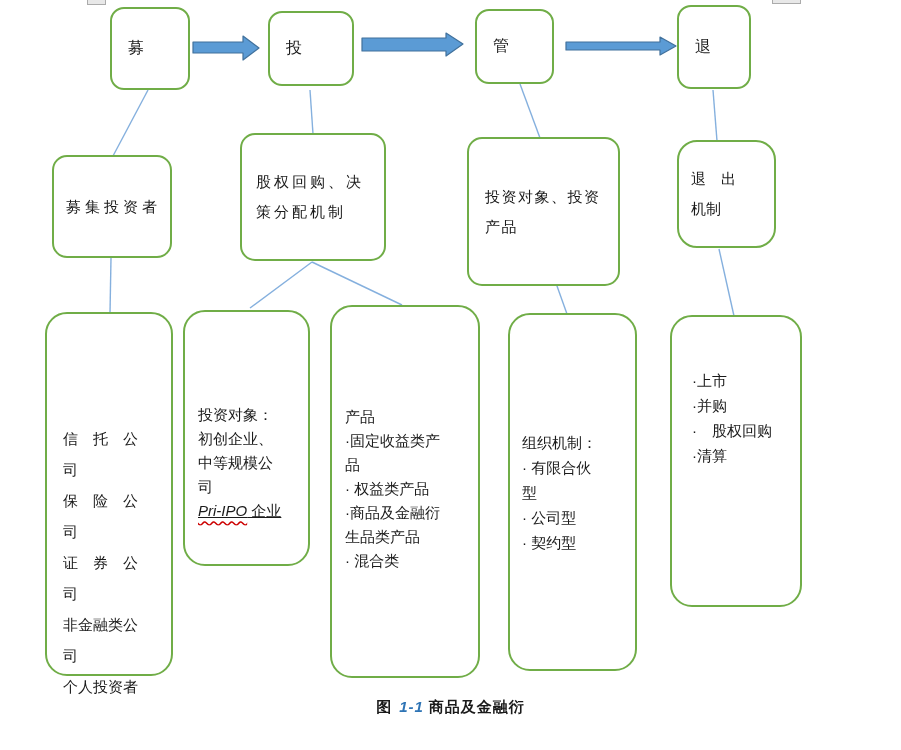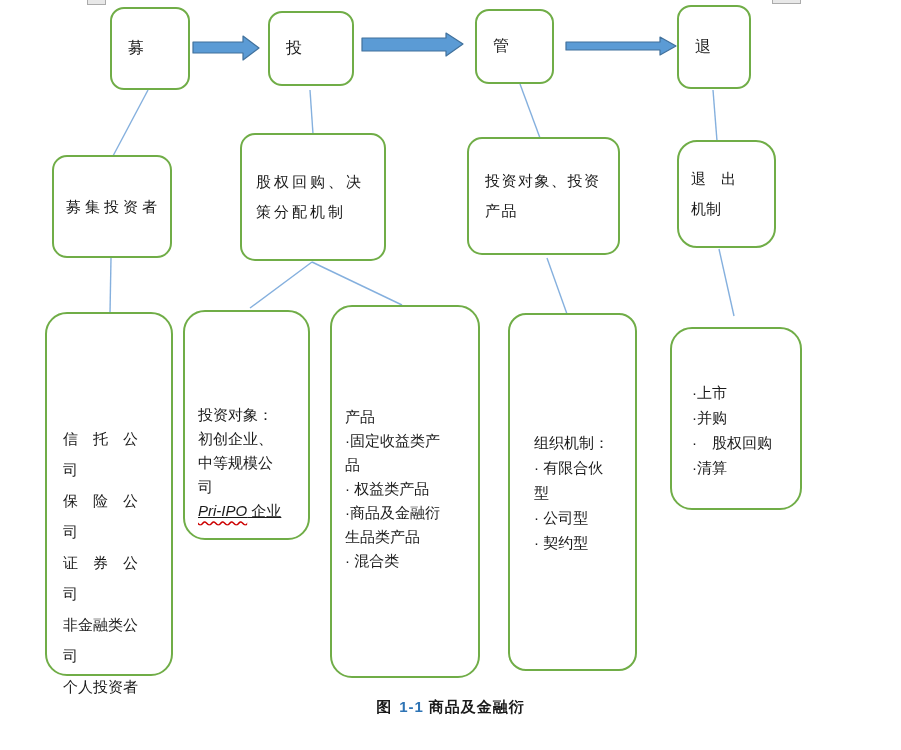"投资对象、投资" .m2 { height: 118px -> 149px }
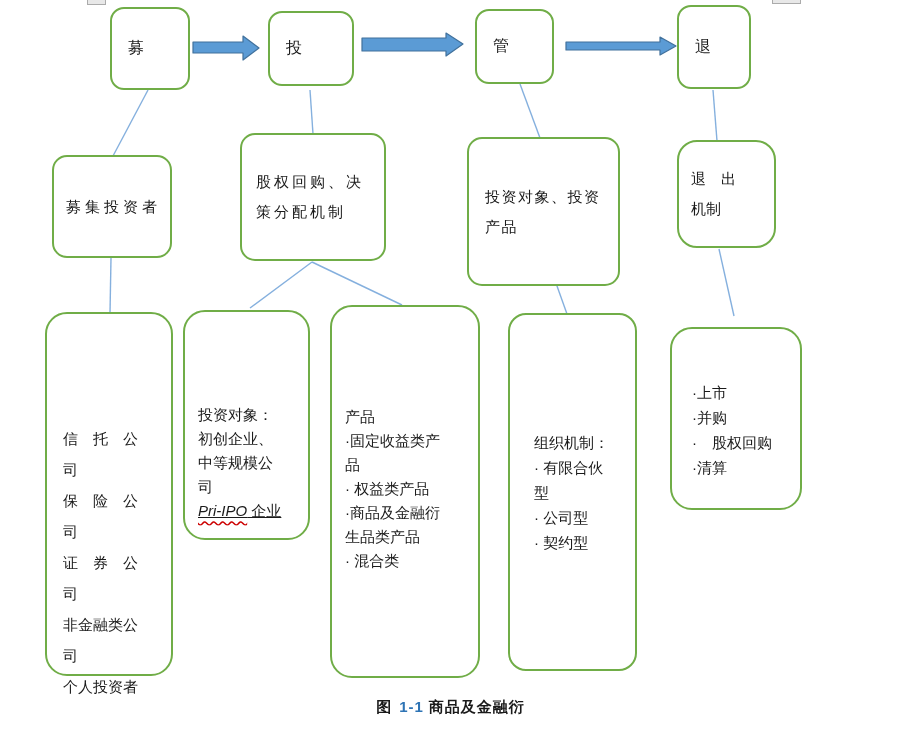"·上市" .d4 { height: 183px -> 292px; margin-top: 12px -> none }
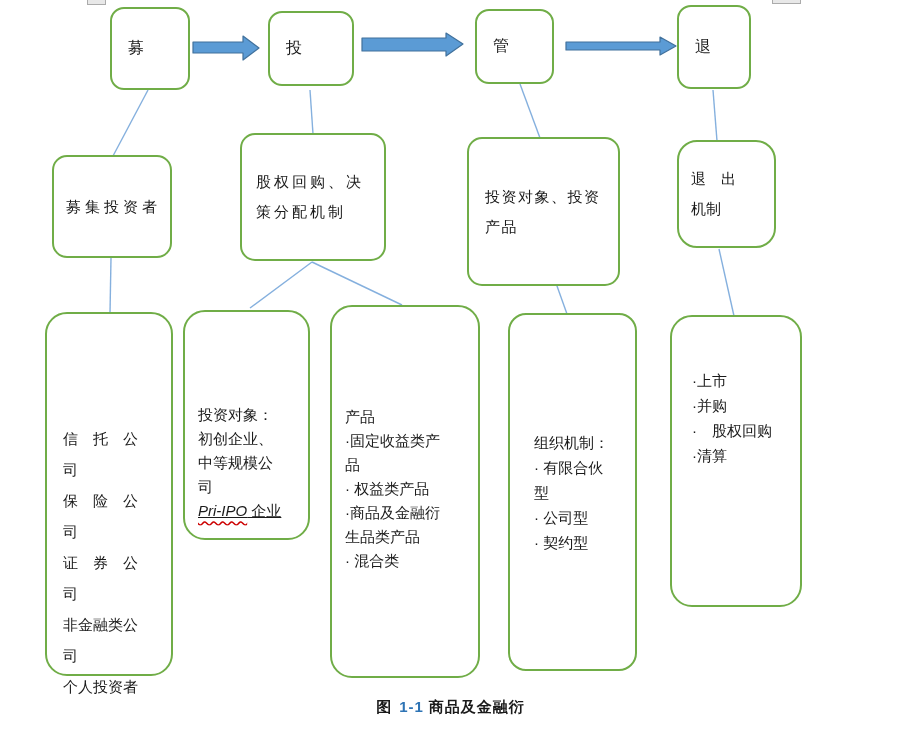"投资对象：" .d1 { height: 230px -> 256px }
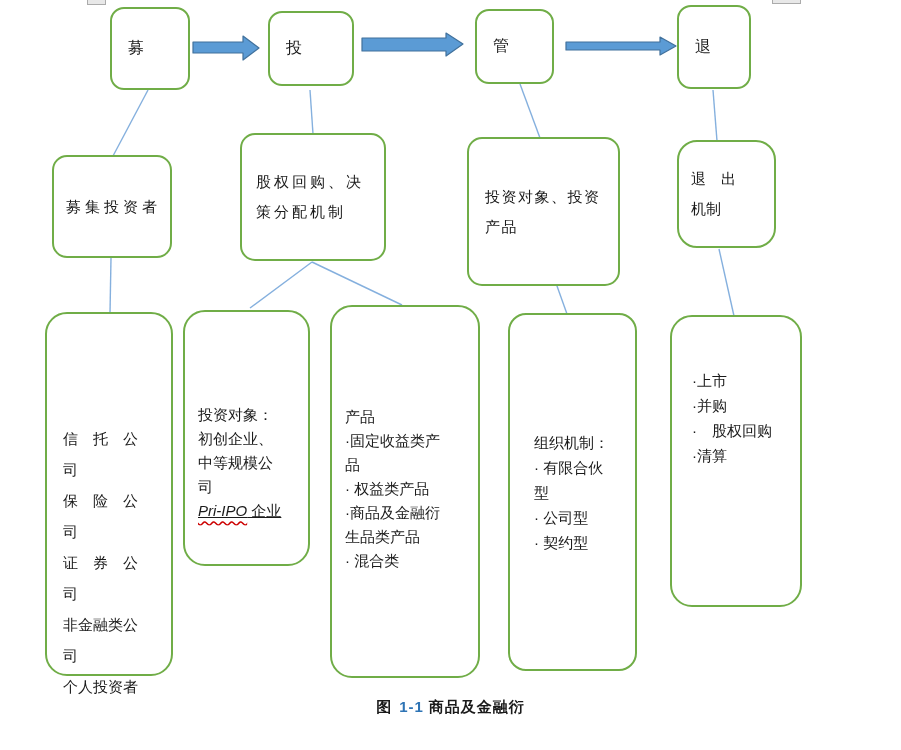"组织机制：" .d3 { border-radius: 18px -> none; padding: 115px 4px 0 24px -> 115px 4px 0 12px }
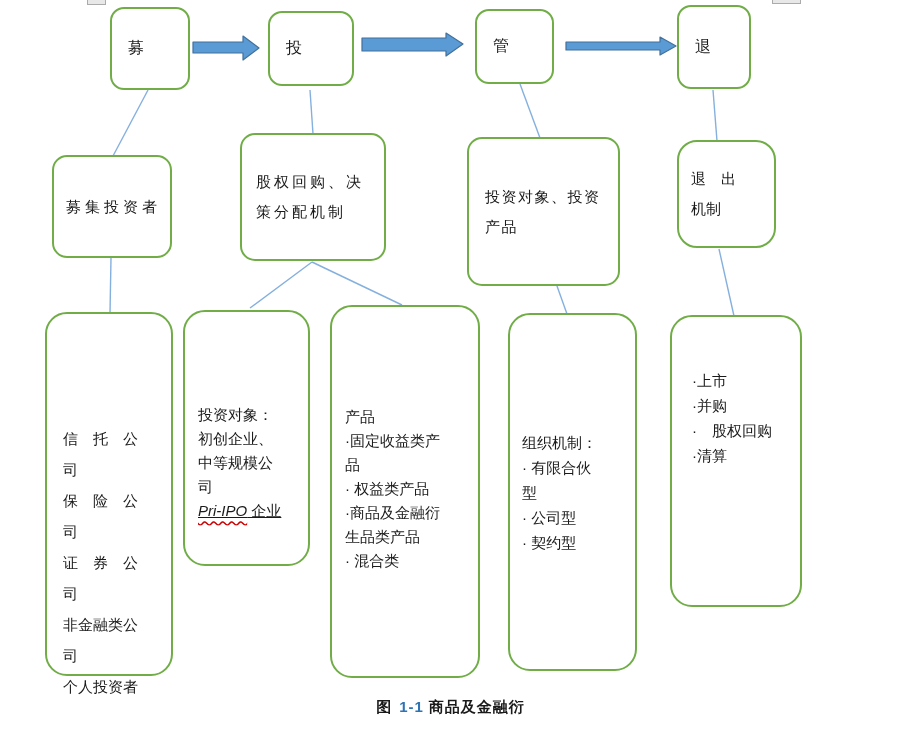"1-1" .caption .num { font-style: none -> italic }
